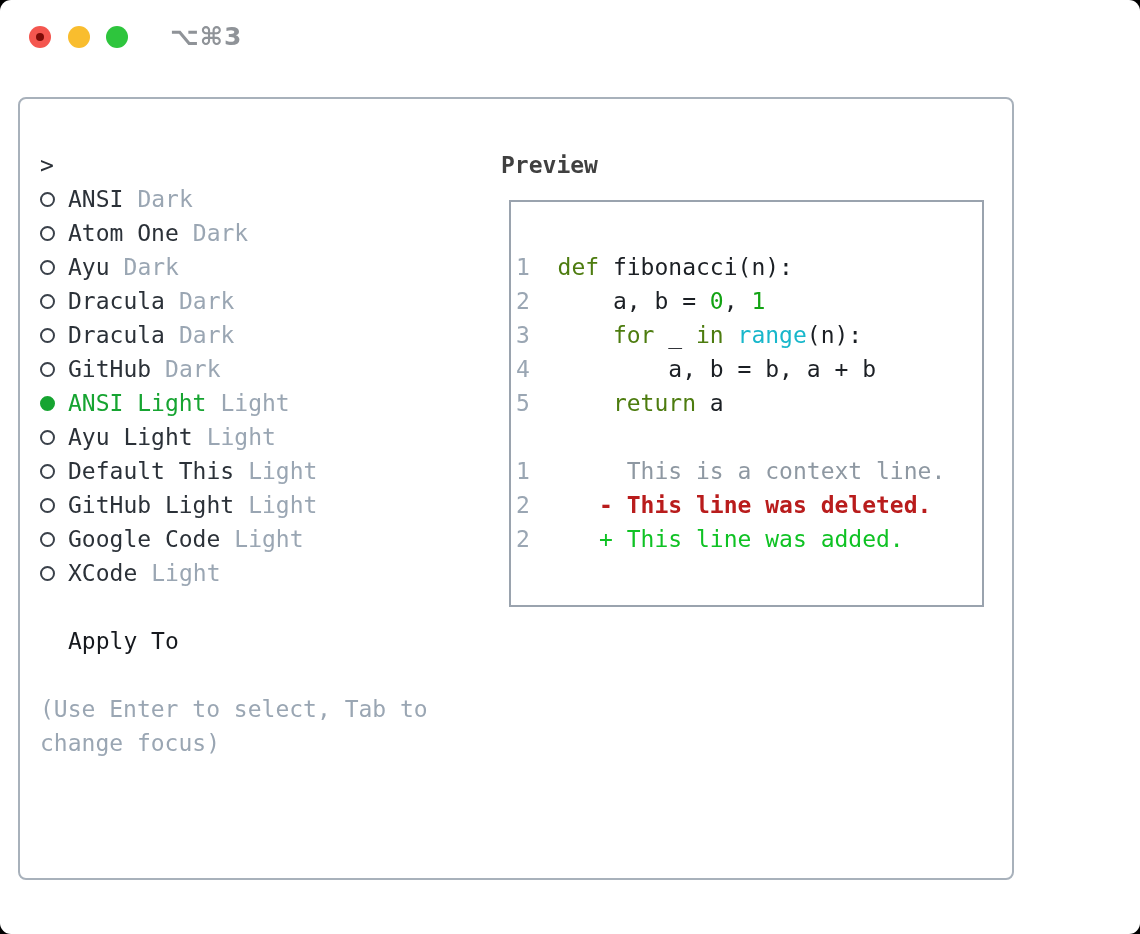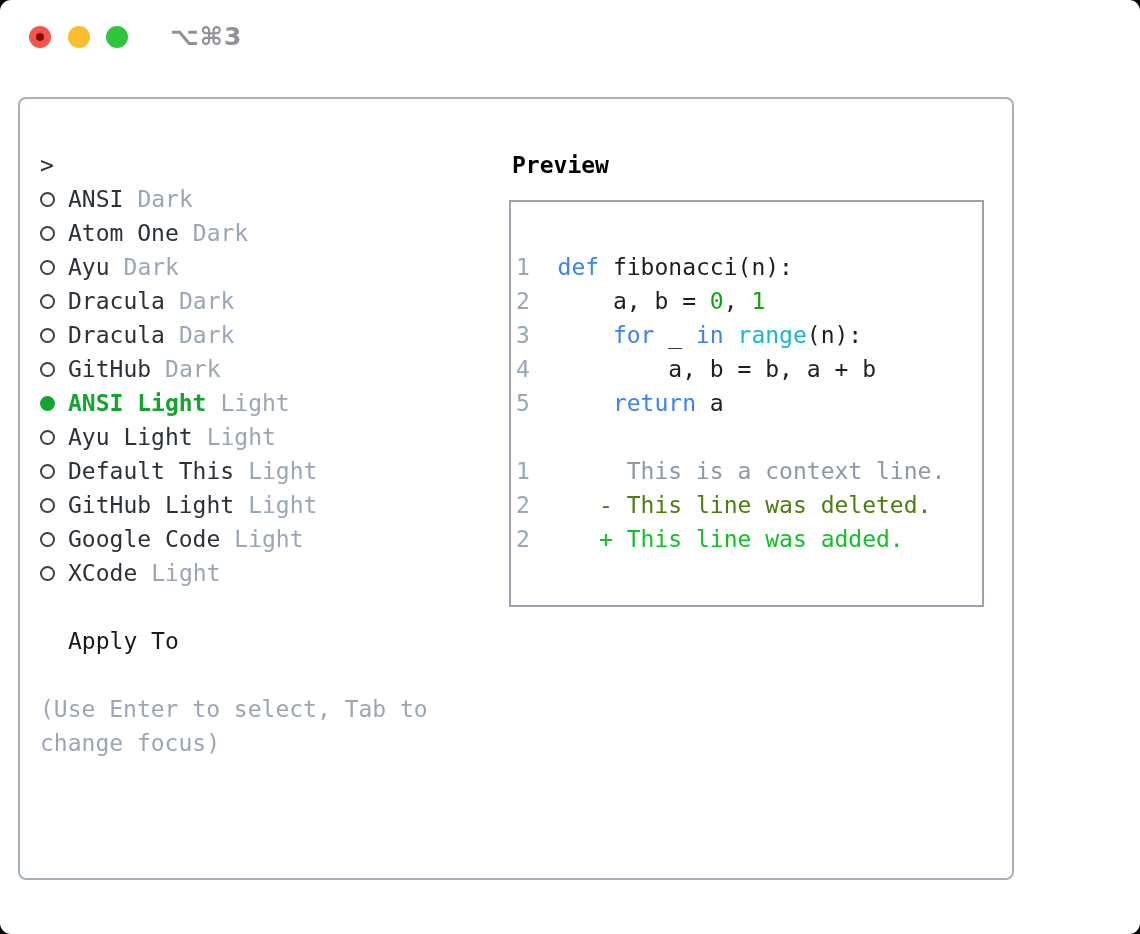"Preview" .preview-head { color: #000000 -> #404040; left: 492px -> 481px }
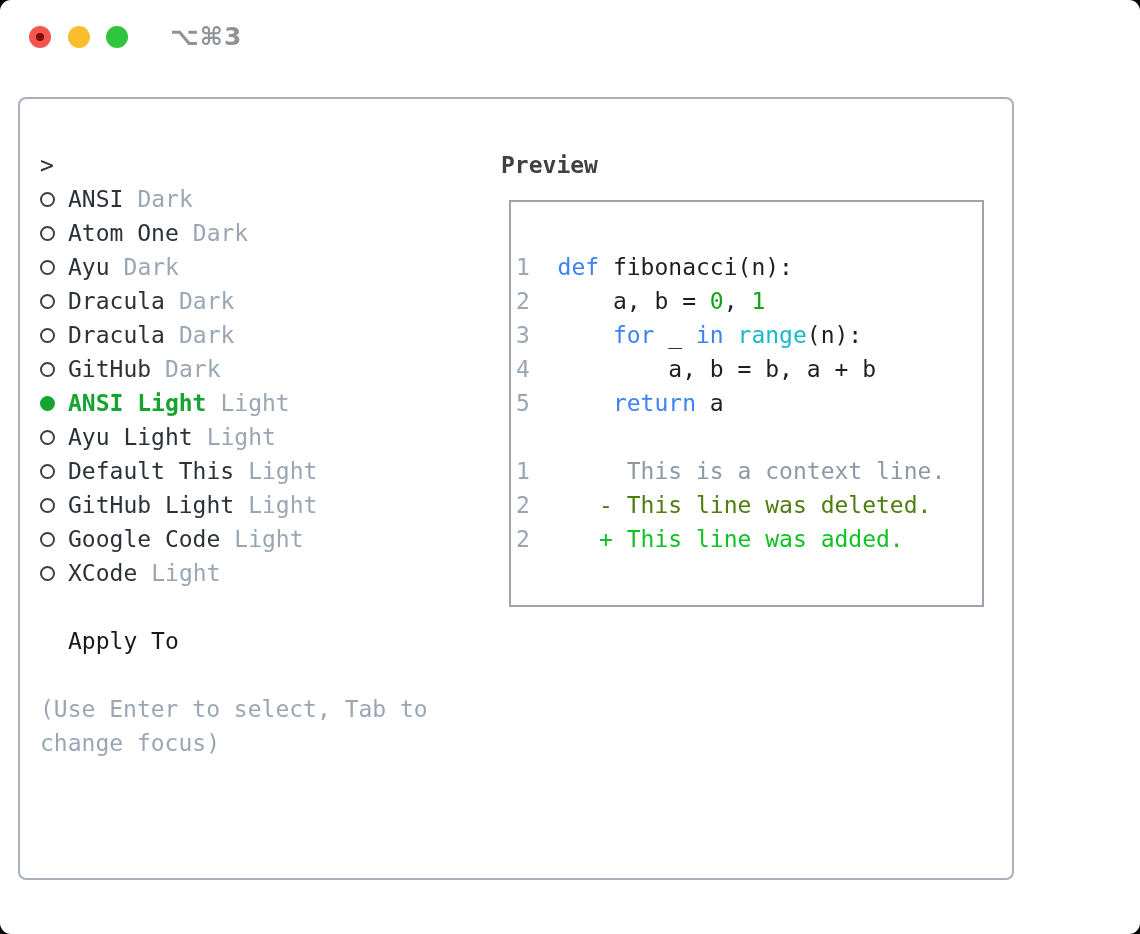"def" .tk-kw { color: #3b82f6 -> #4d7c0f }
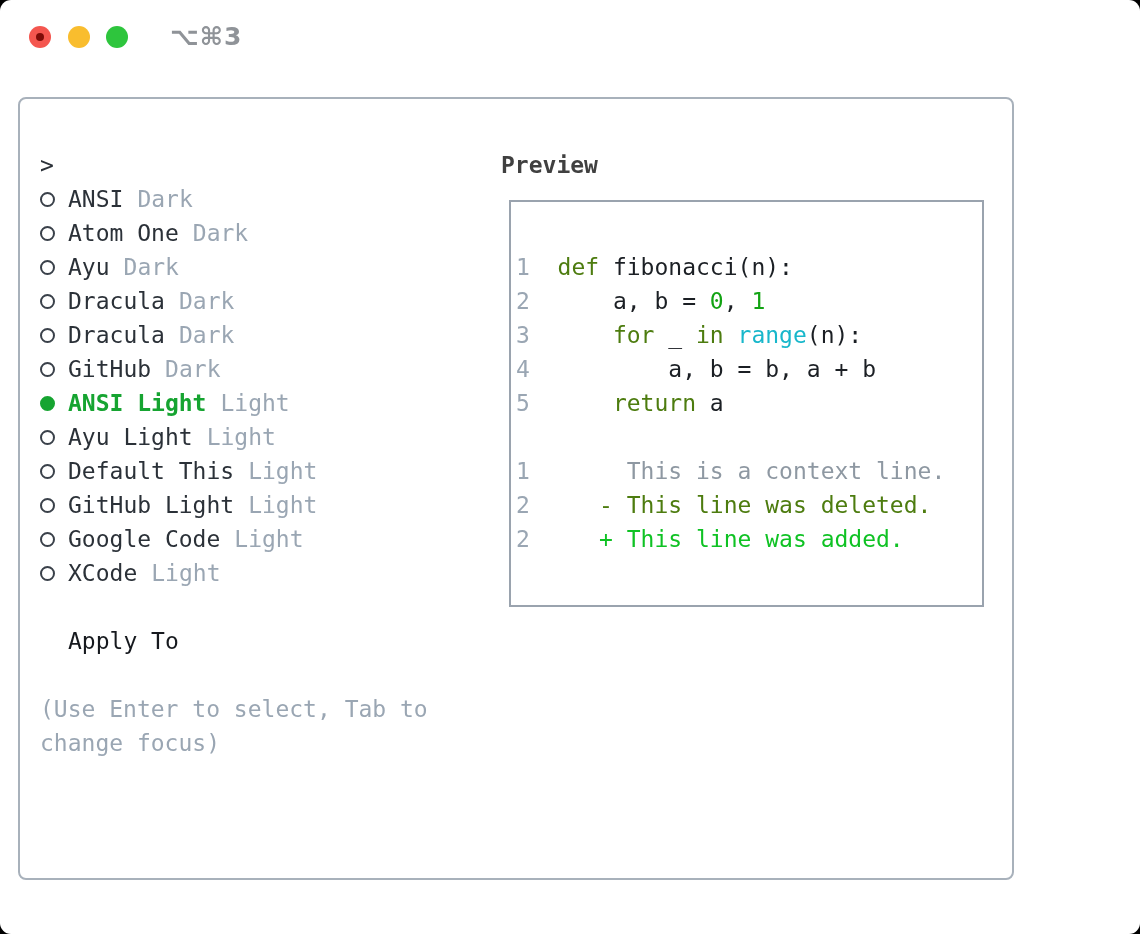"ANSI Light" .row.sel .tname { font-weight: bold -> none }
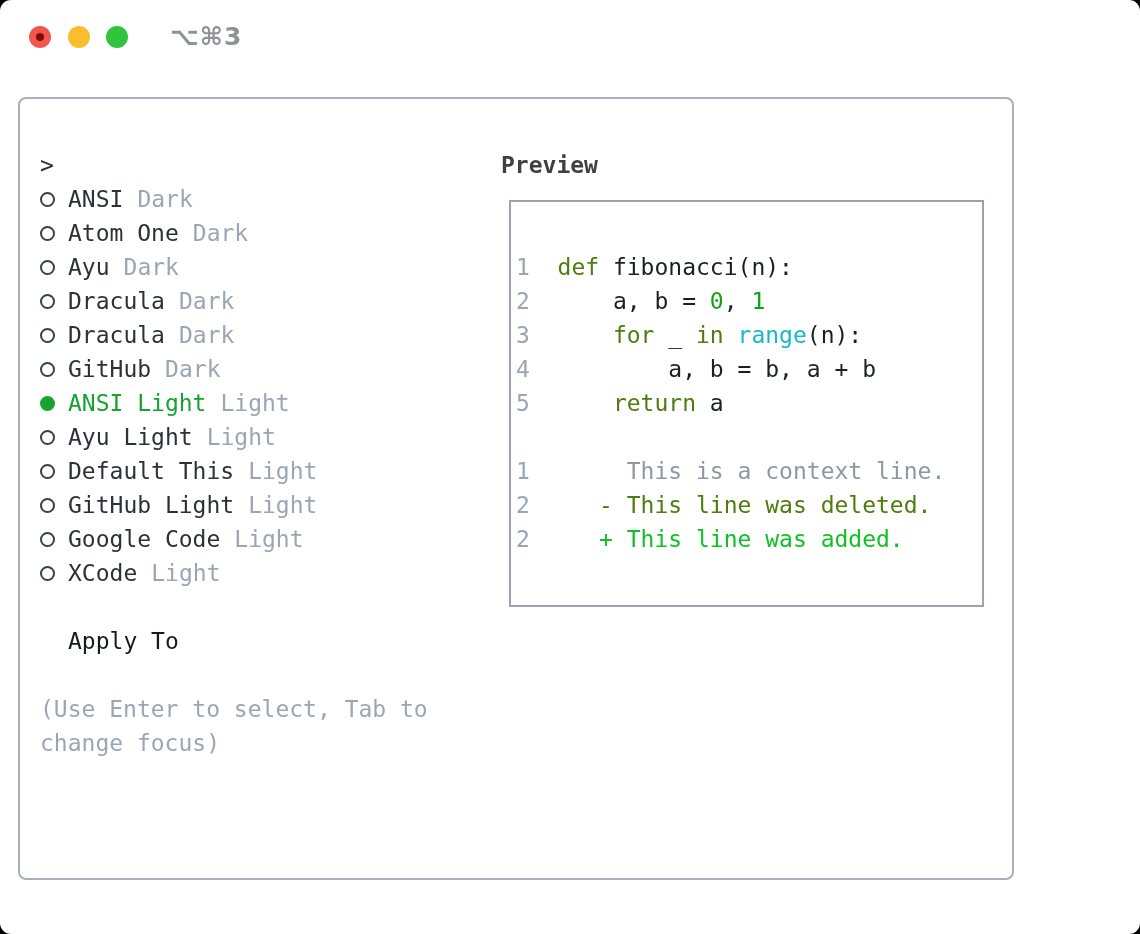"- This line was deleted." .tk-del { color: #4d7c0f -> #b91c1c; font-weight: none -> bold }
